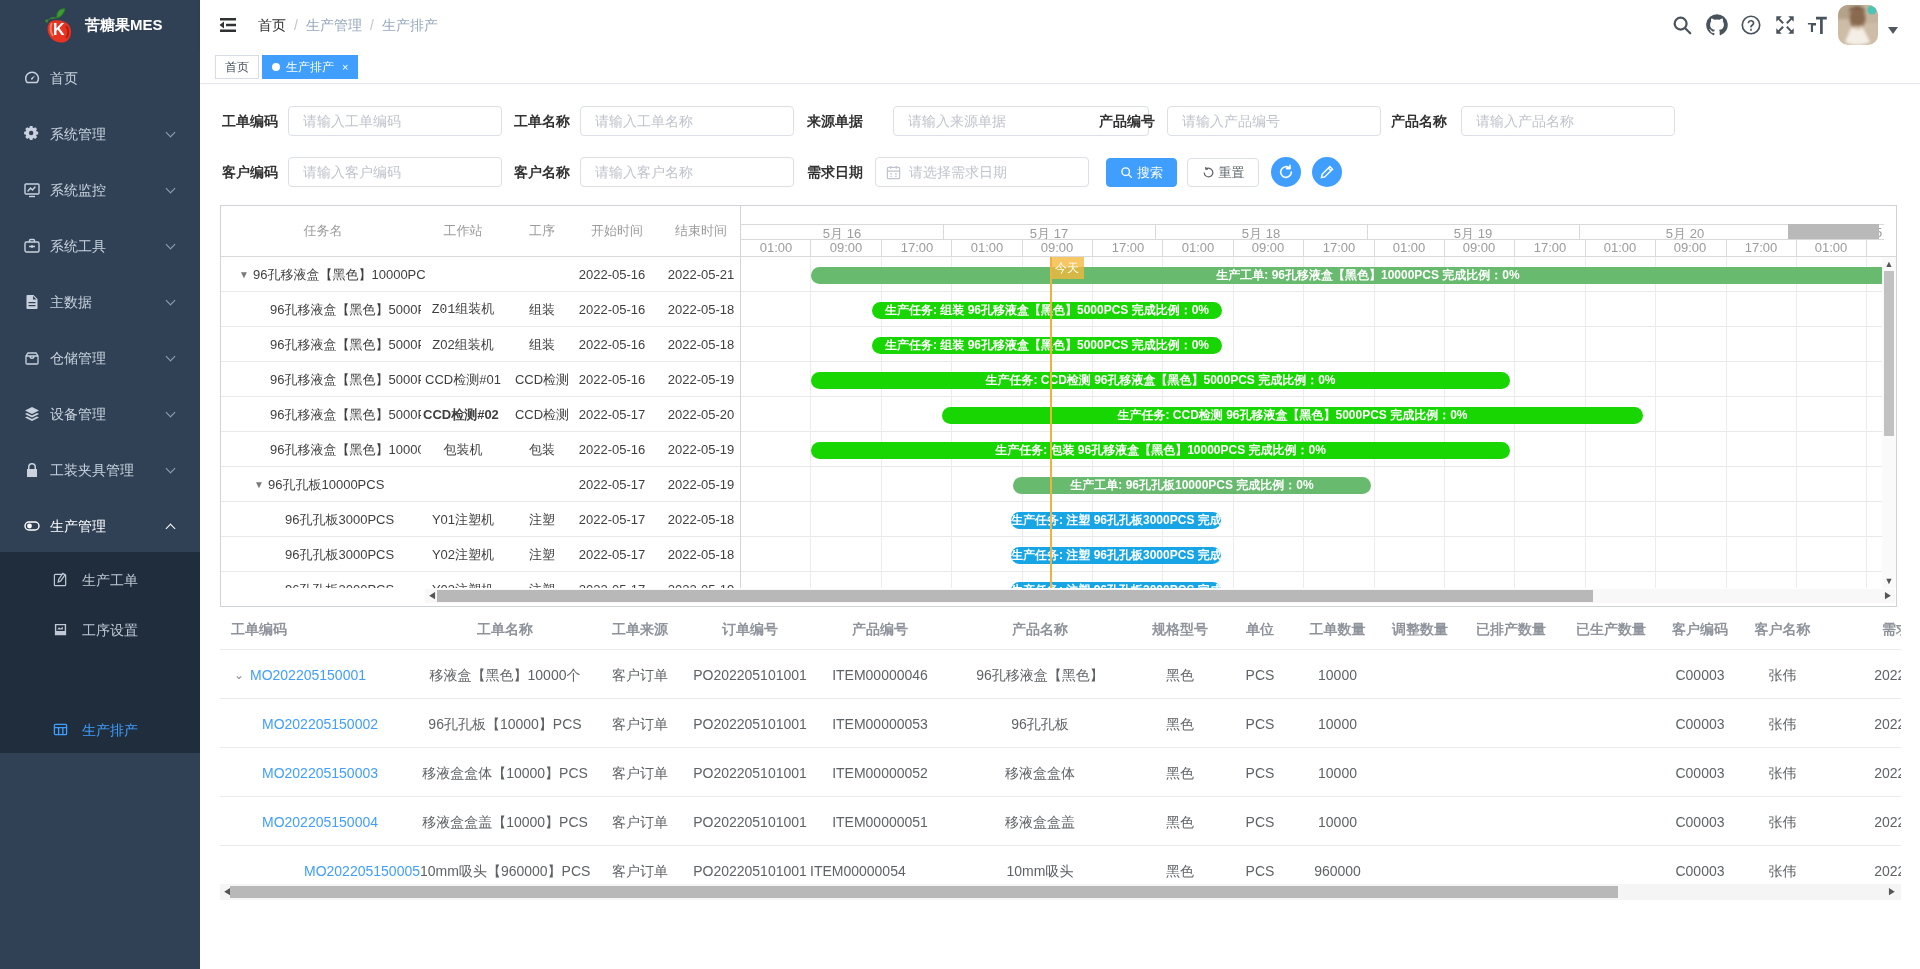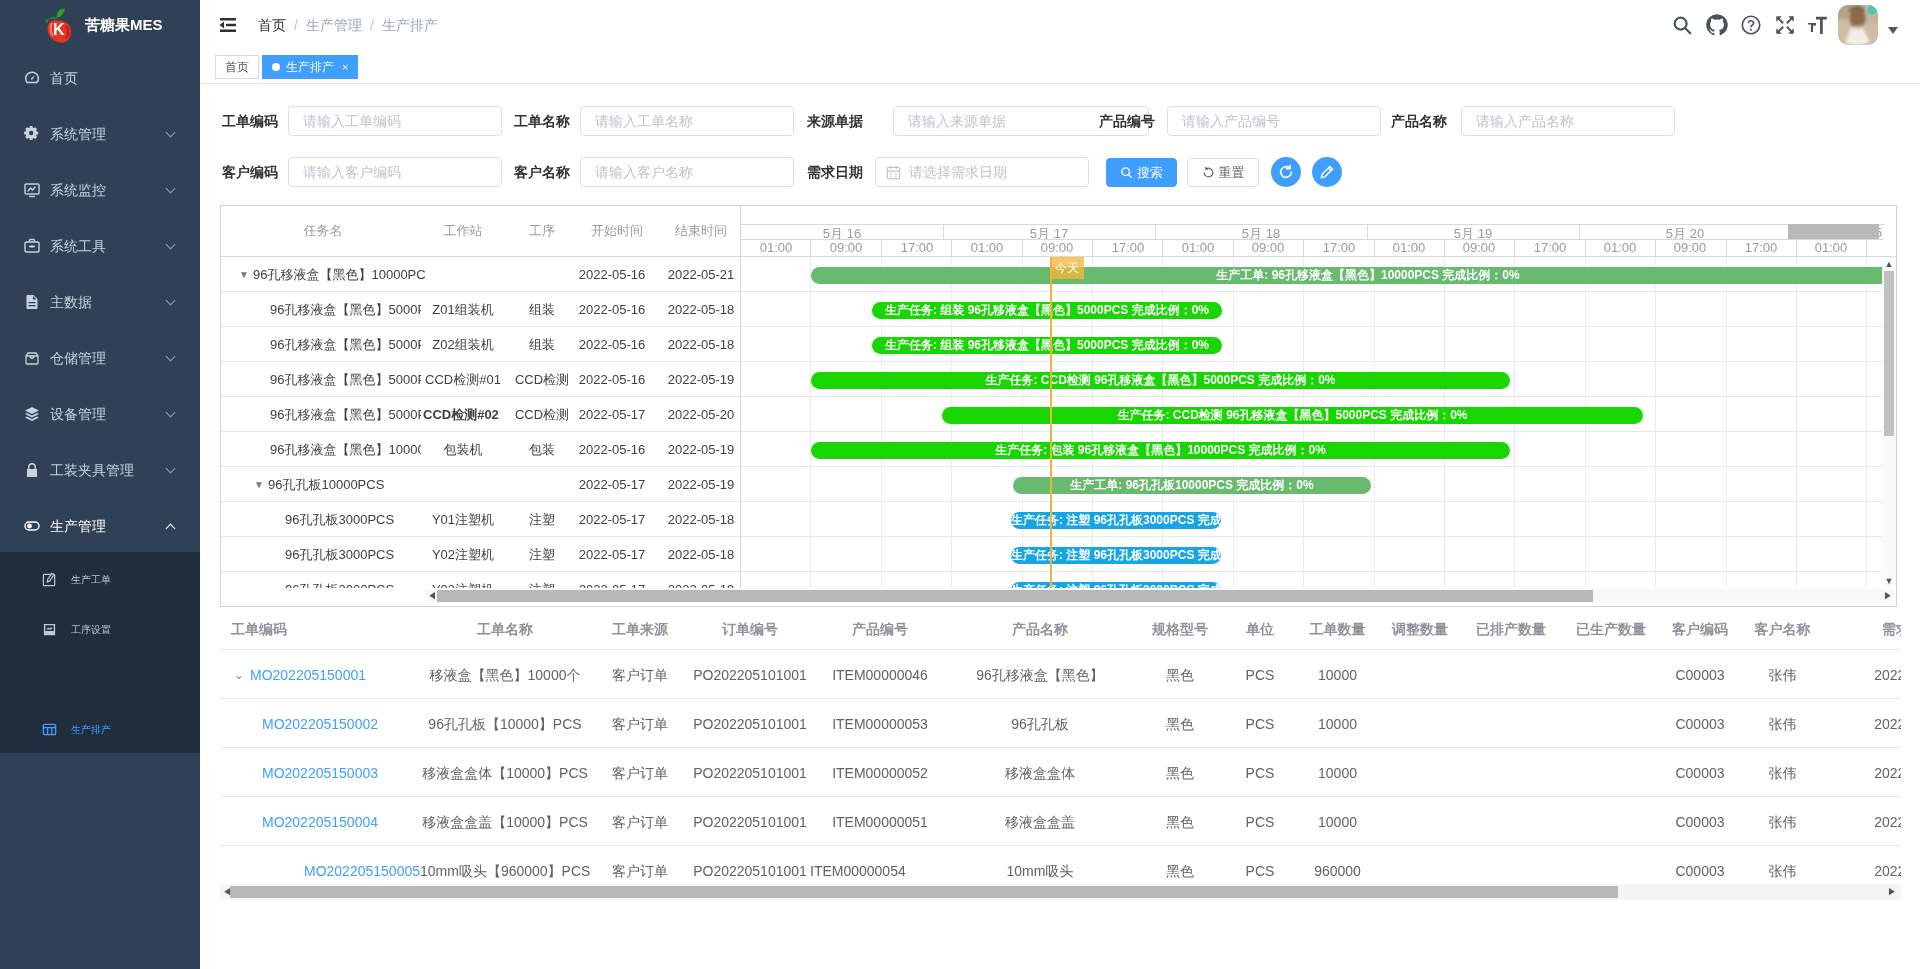"Z01组装机" span.gcell { font-family: none -> Liberation Mono, monospace }
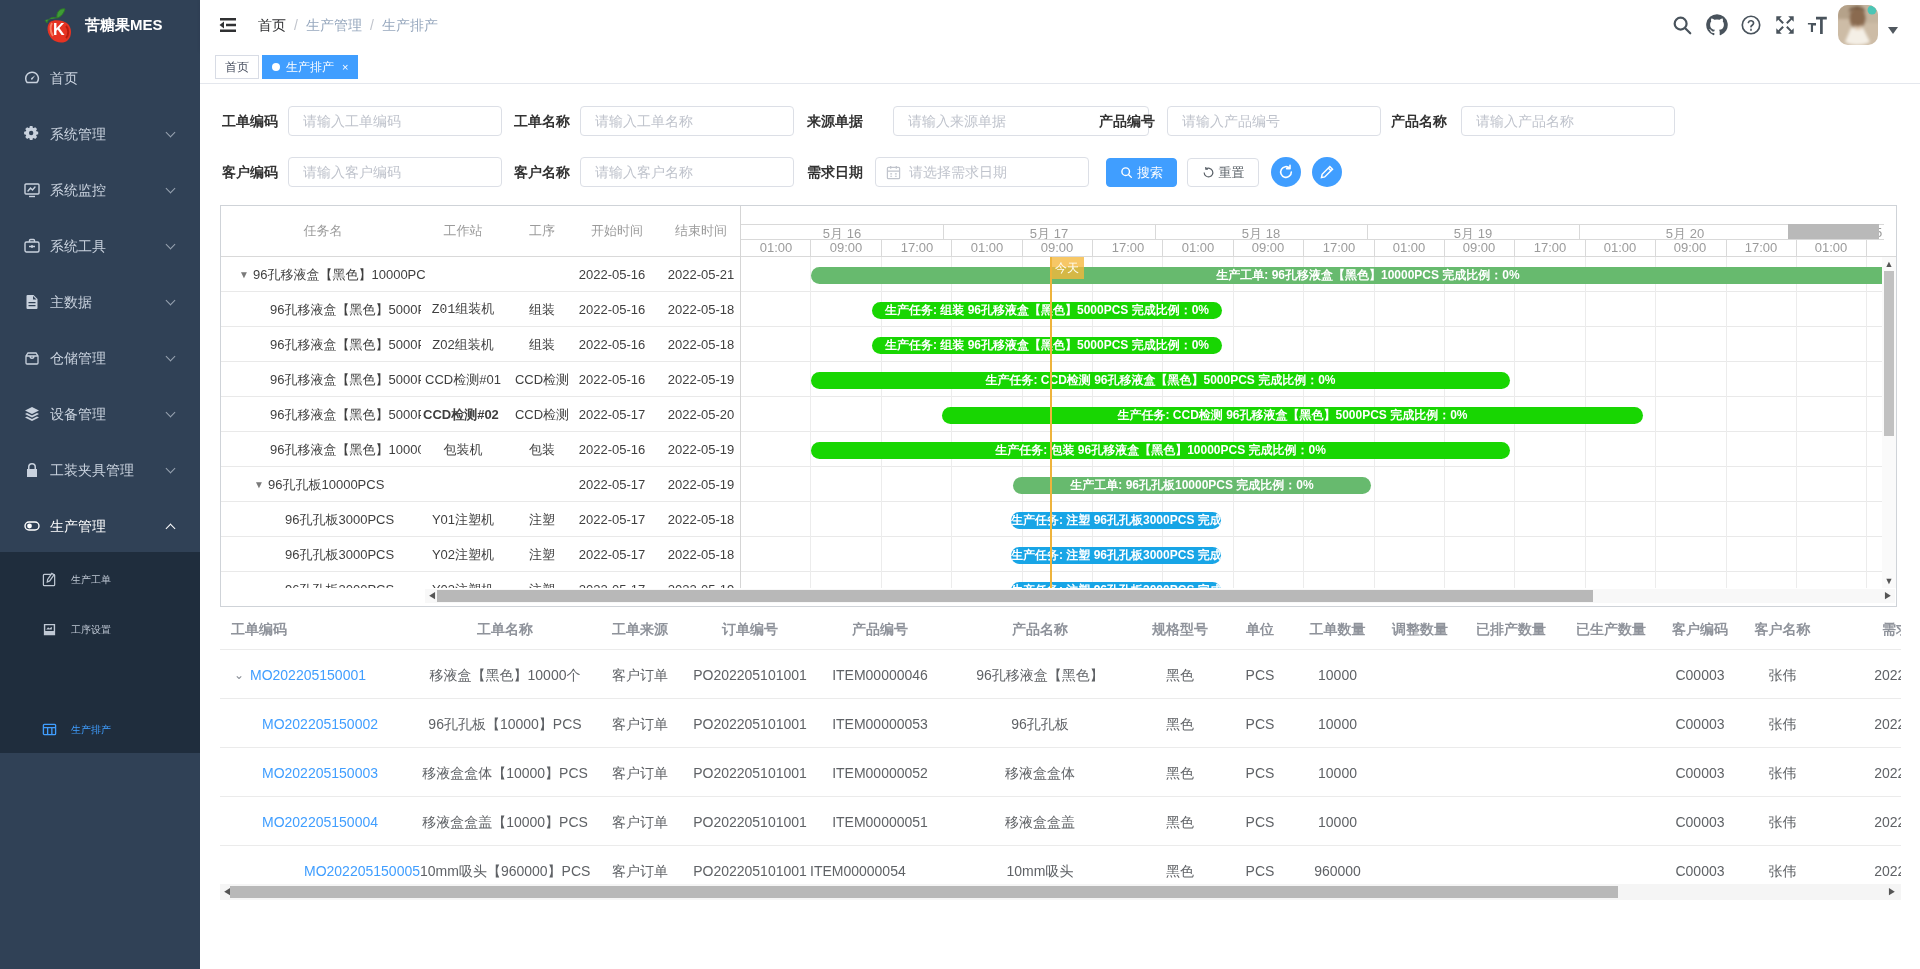"生产工单" .smi { font-size: 10px -> 14px; left: 0 -> 11px }
